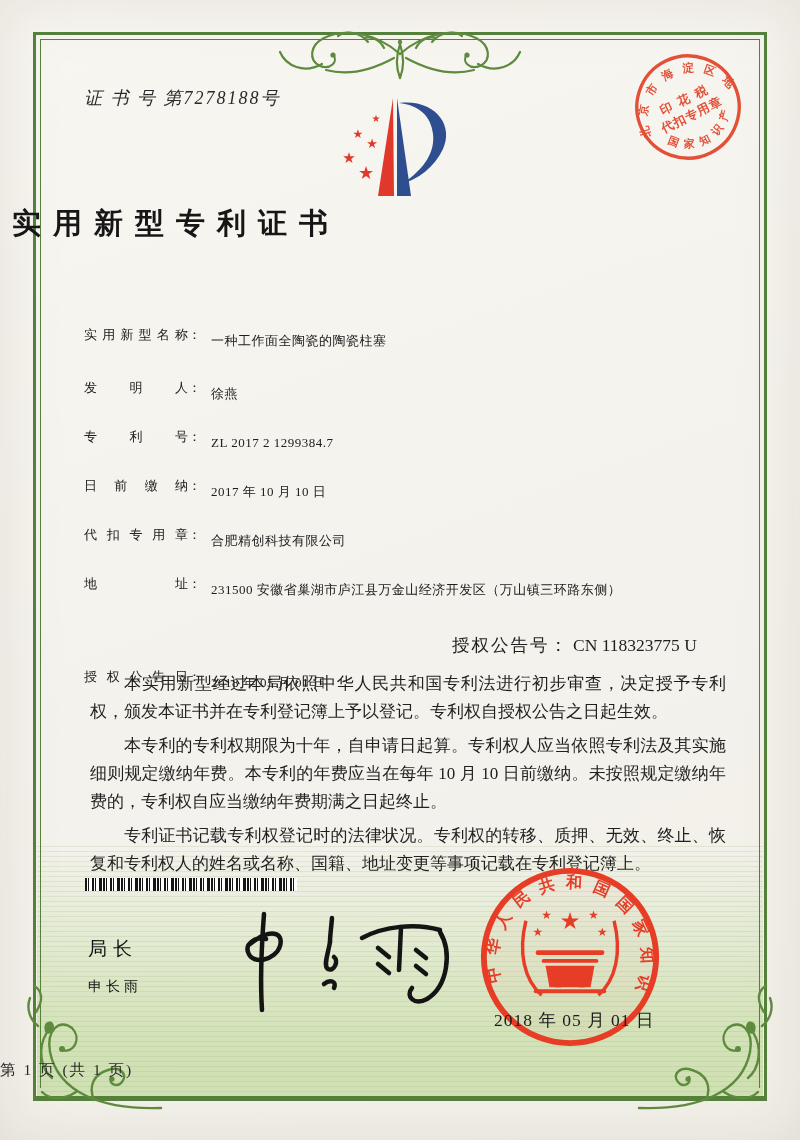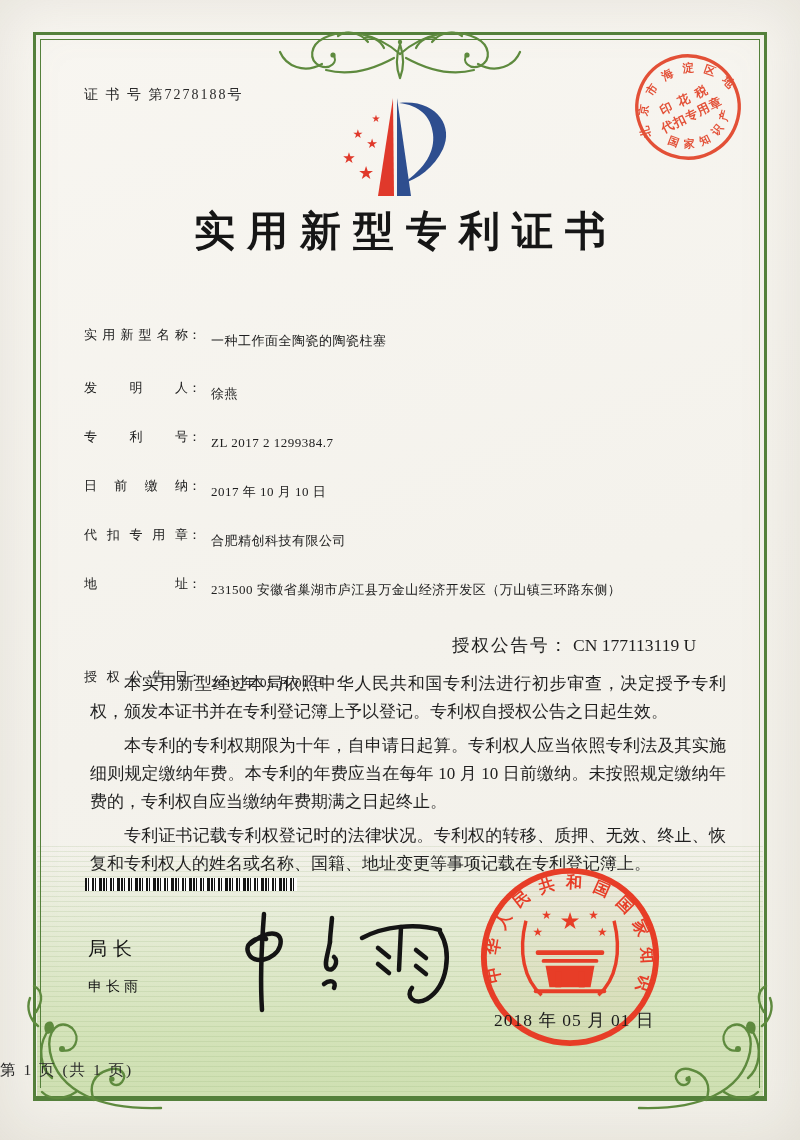"证 书 号 第7278188号" .cert-no { font-size: 14px -> 18px; font-style: none -> italic }
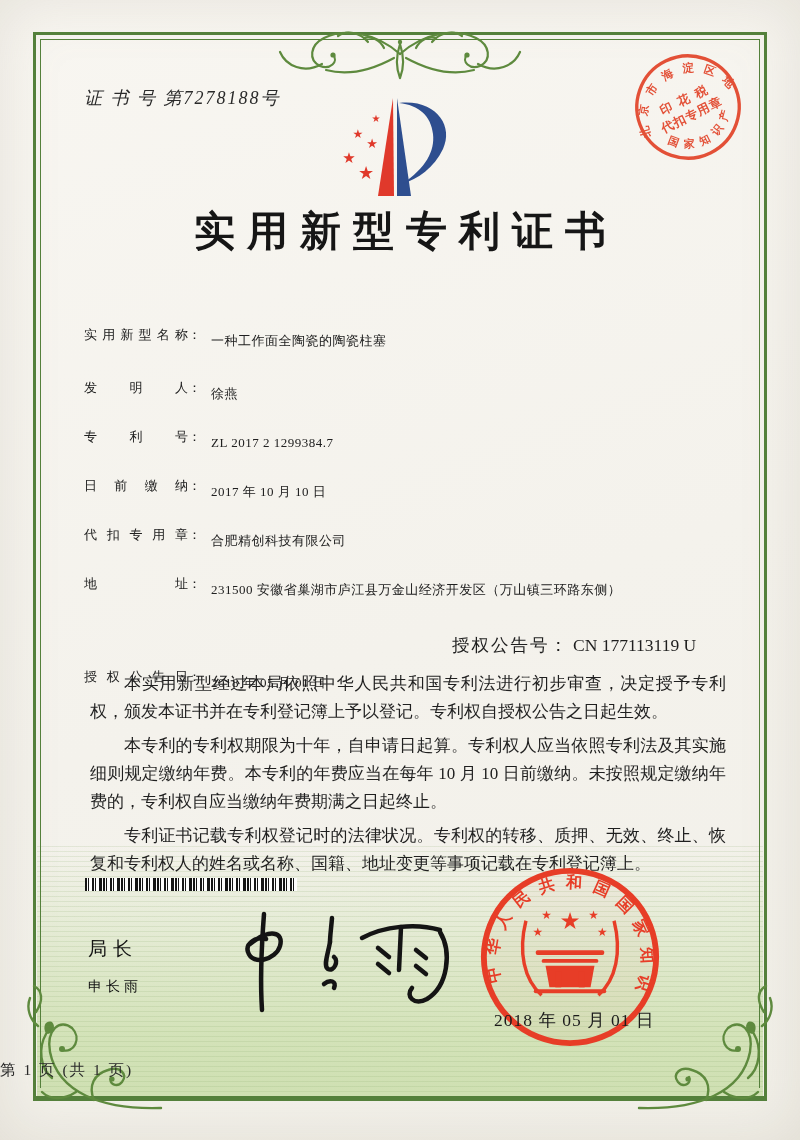"实用新型专利证书" .title { font-size: 41px -> 29px; text-align: center -> none }
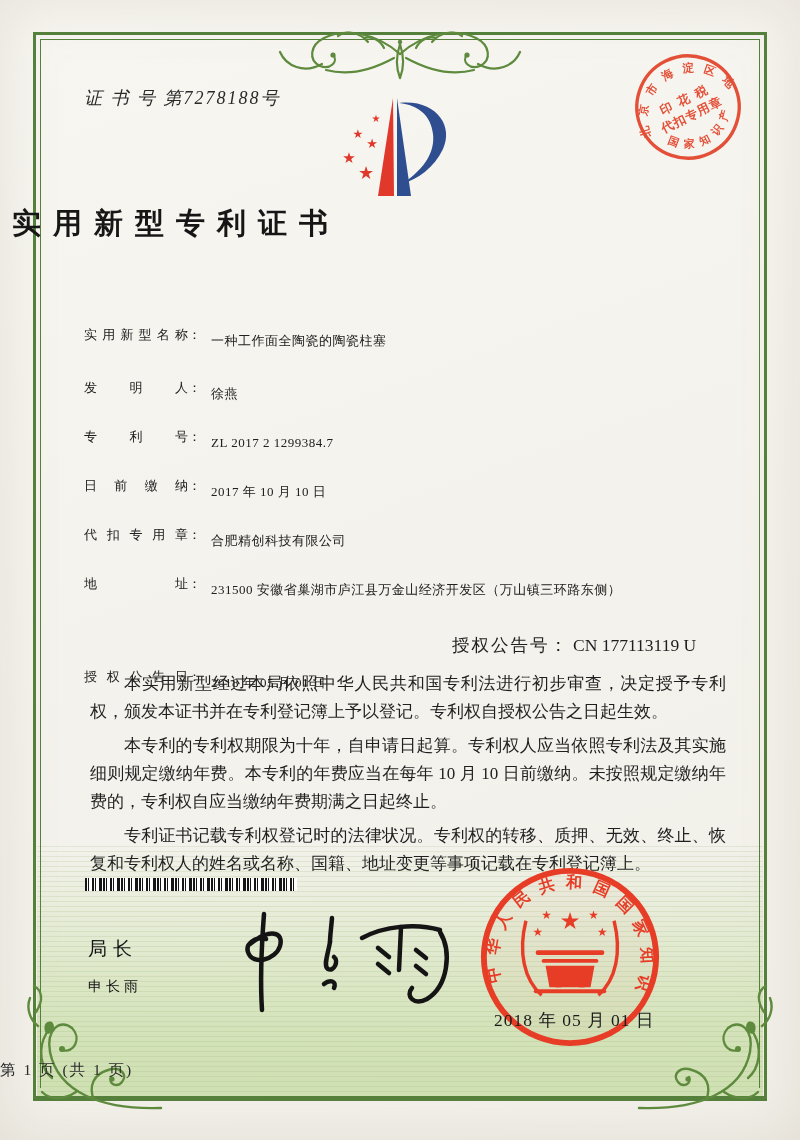"CN 177113119 U" span { text: 177113119 -> 118323775 }
